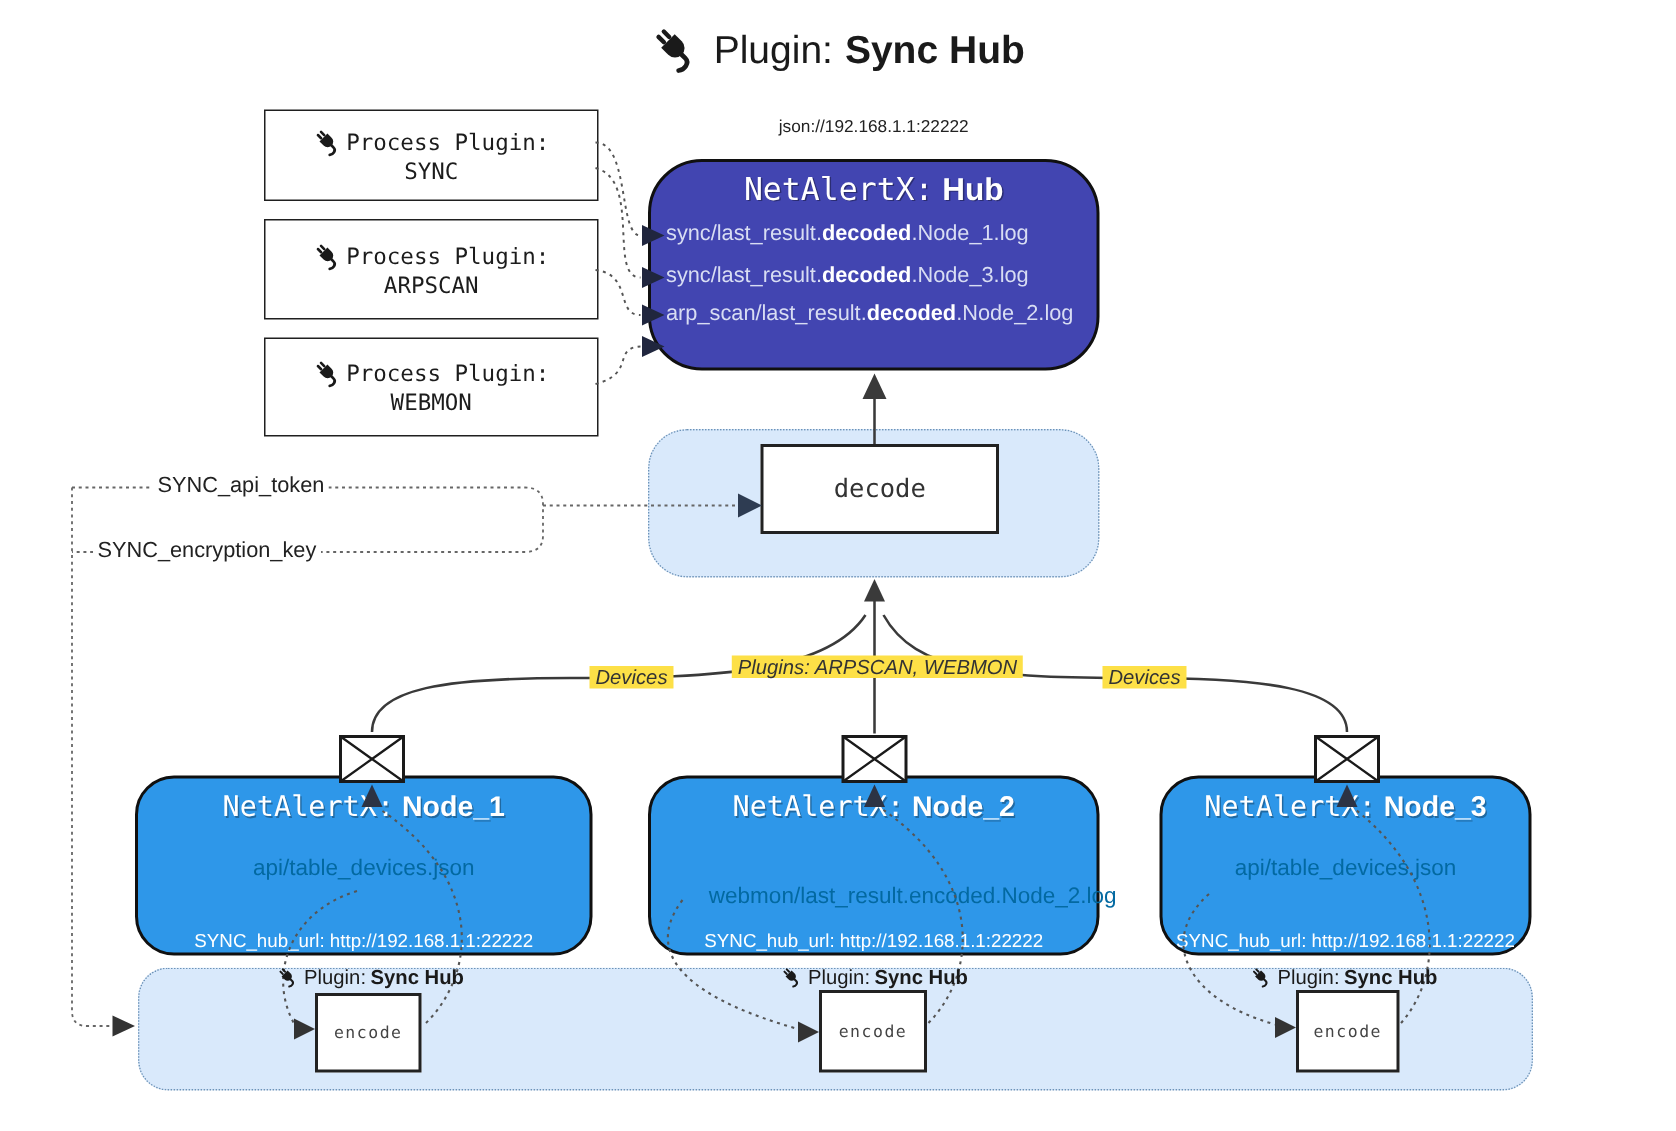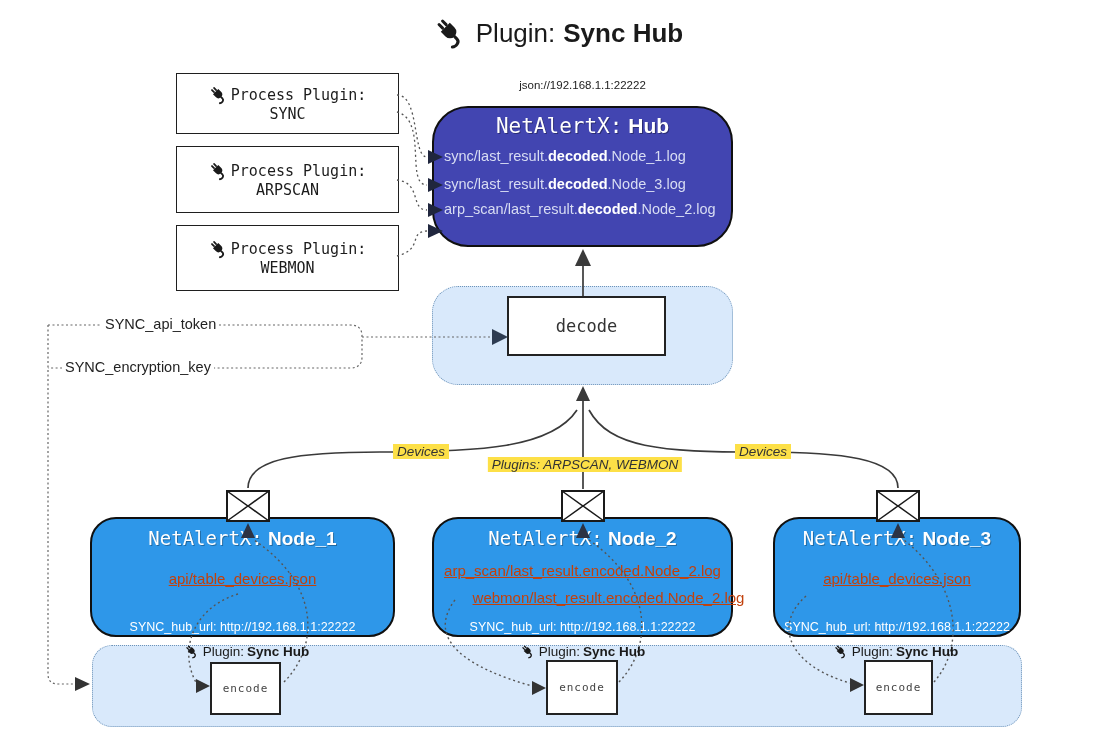"Plugins: ARPSCAN, WEBMON" #lbl-plugins { top: 457px -> 437px }
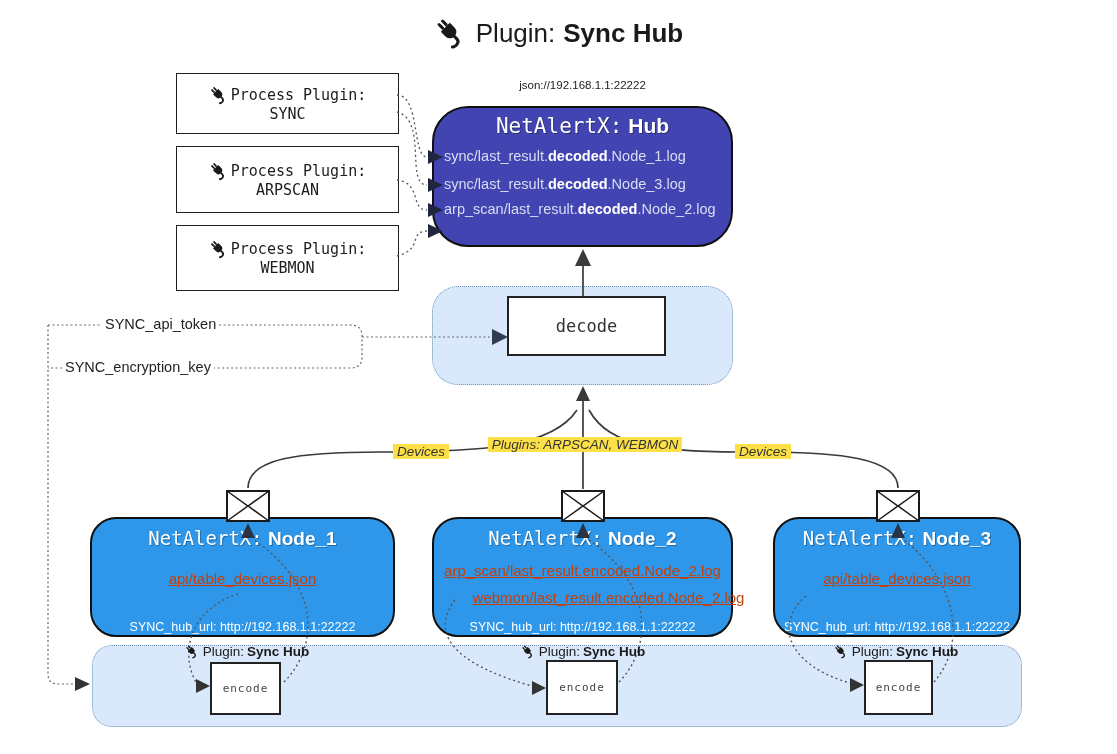"api/table_devices.json" .nodefile { color: #c2410c -> #0369a1; text-decoration: underline -> none }
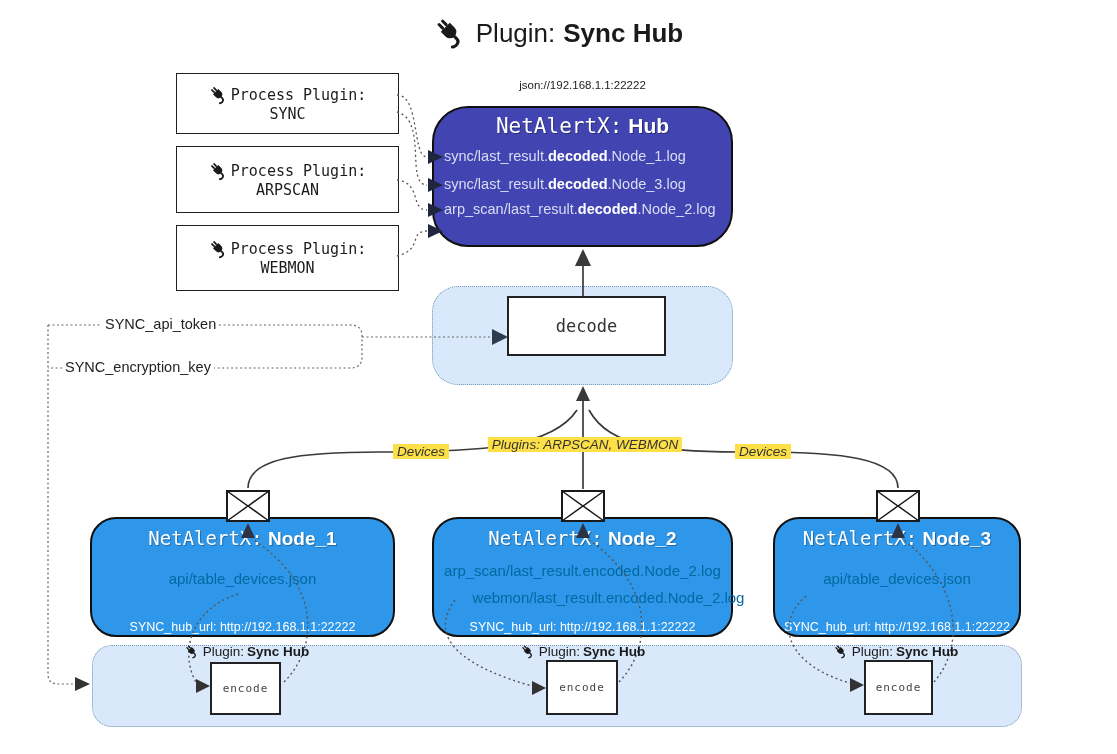"arp_scan/last_result.encoded.Node_2.log" div.nodefile { html: <div>arp_scan/last_result.encoded.Node_2.log</div> -> none }
